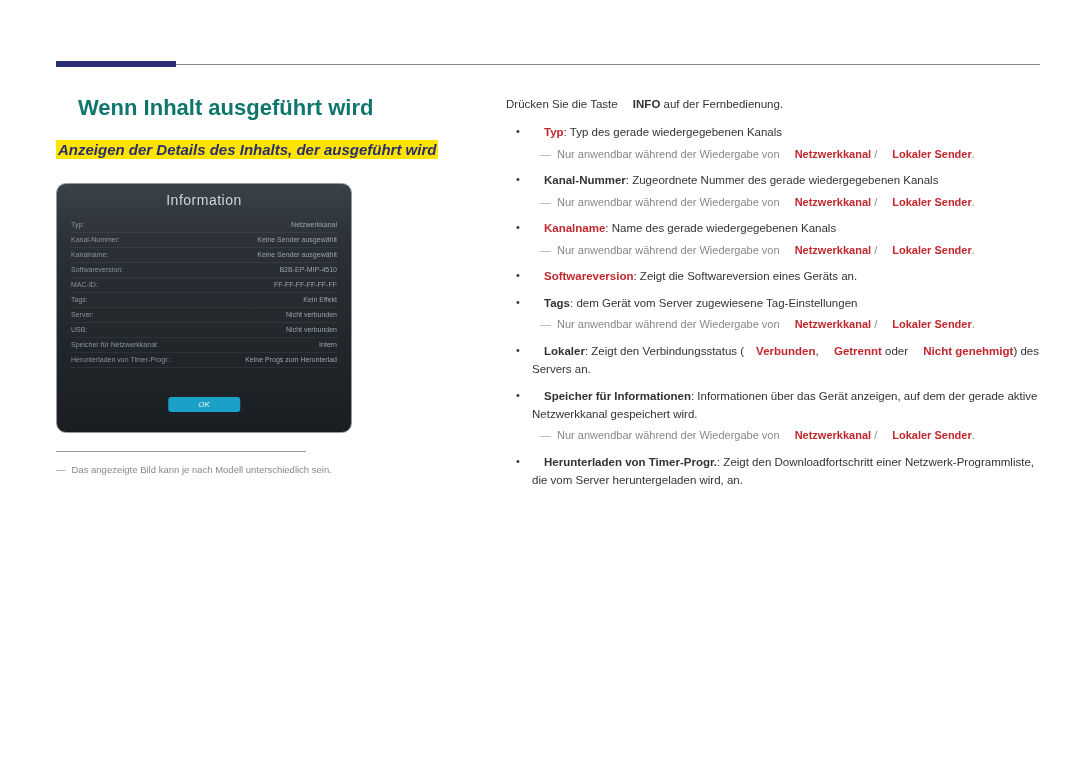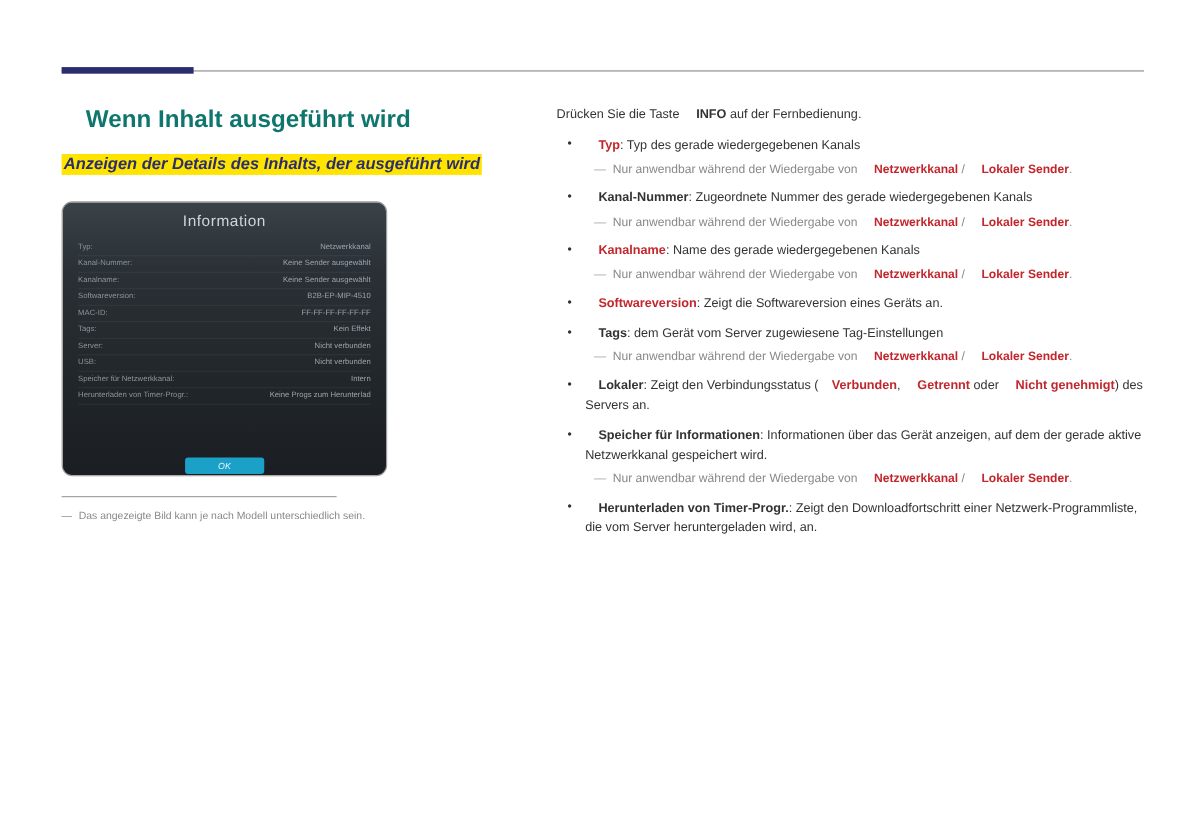"OK" .ok-btn { bottom: 1px -> 20px }
